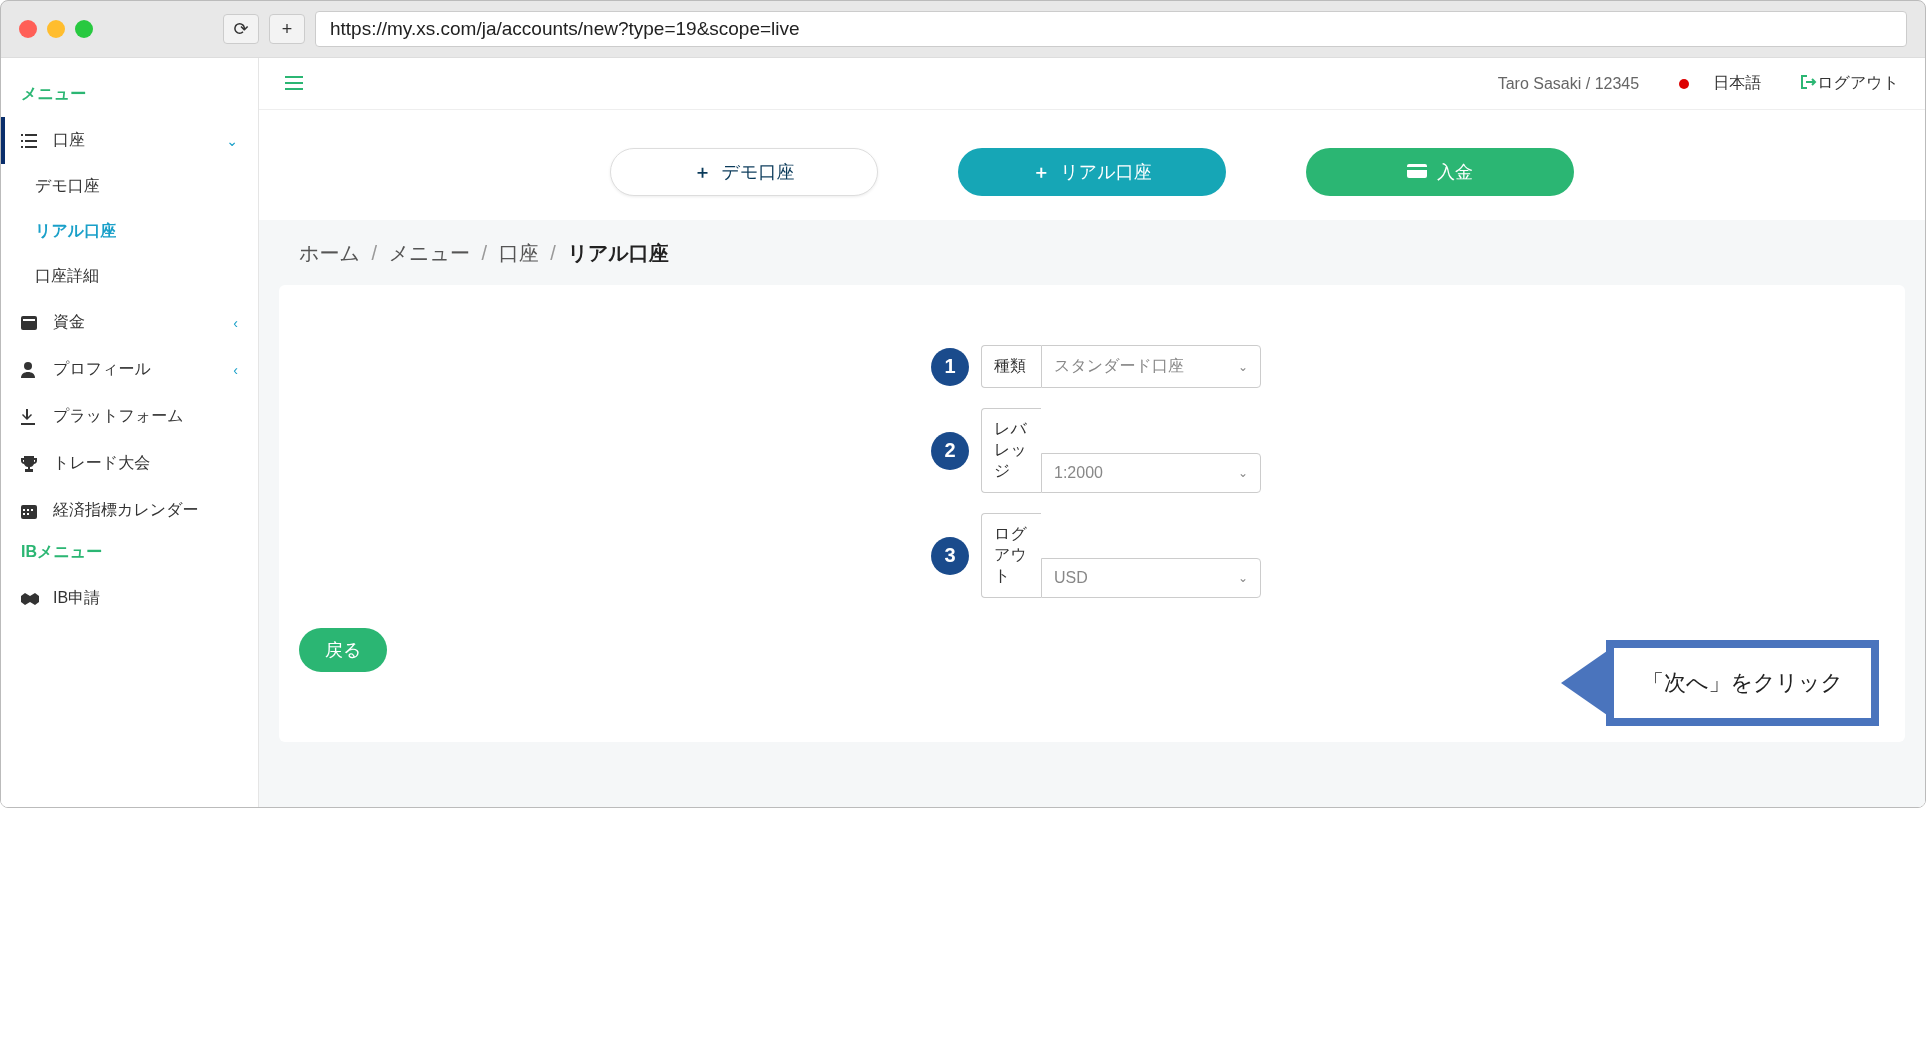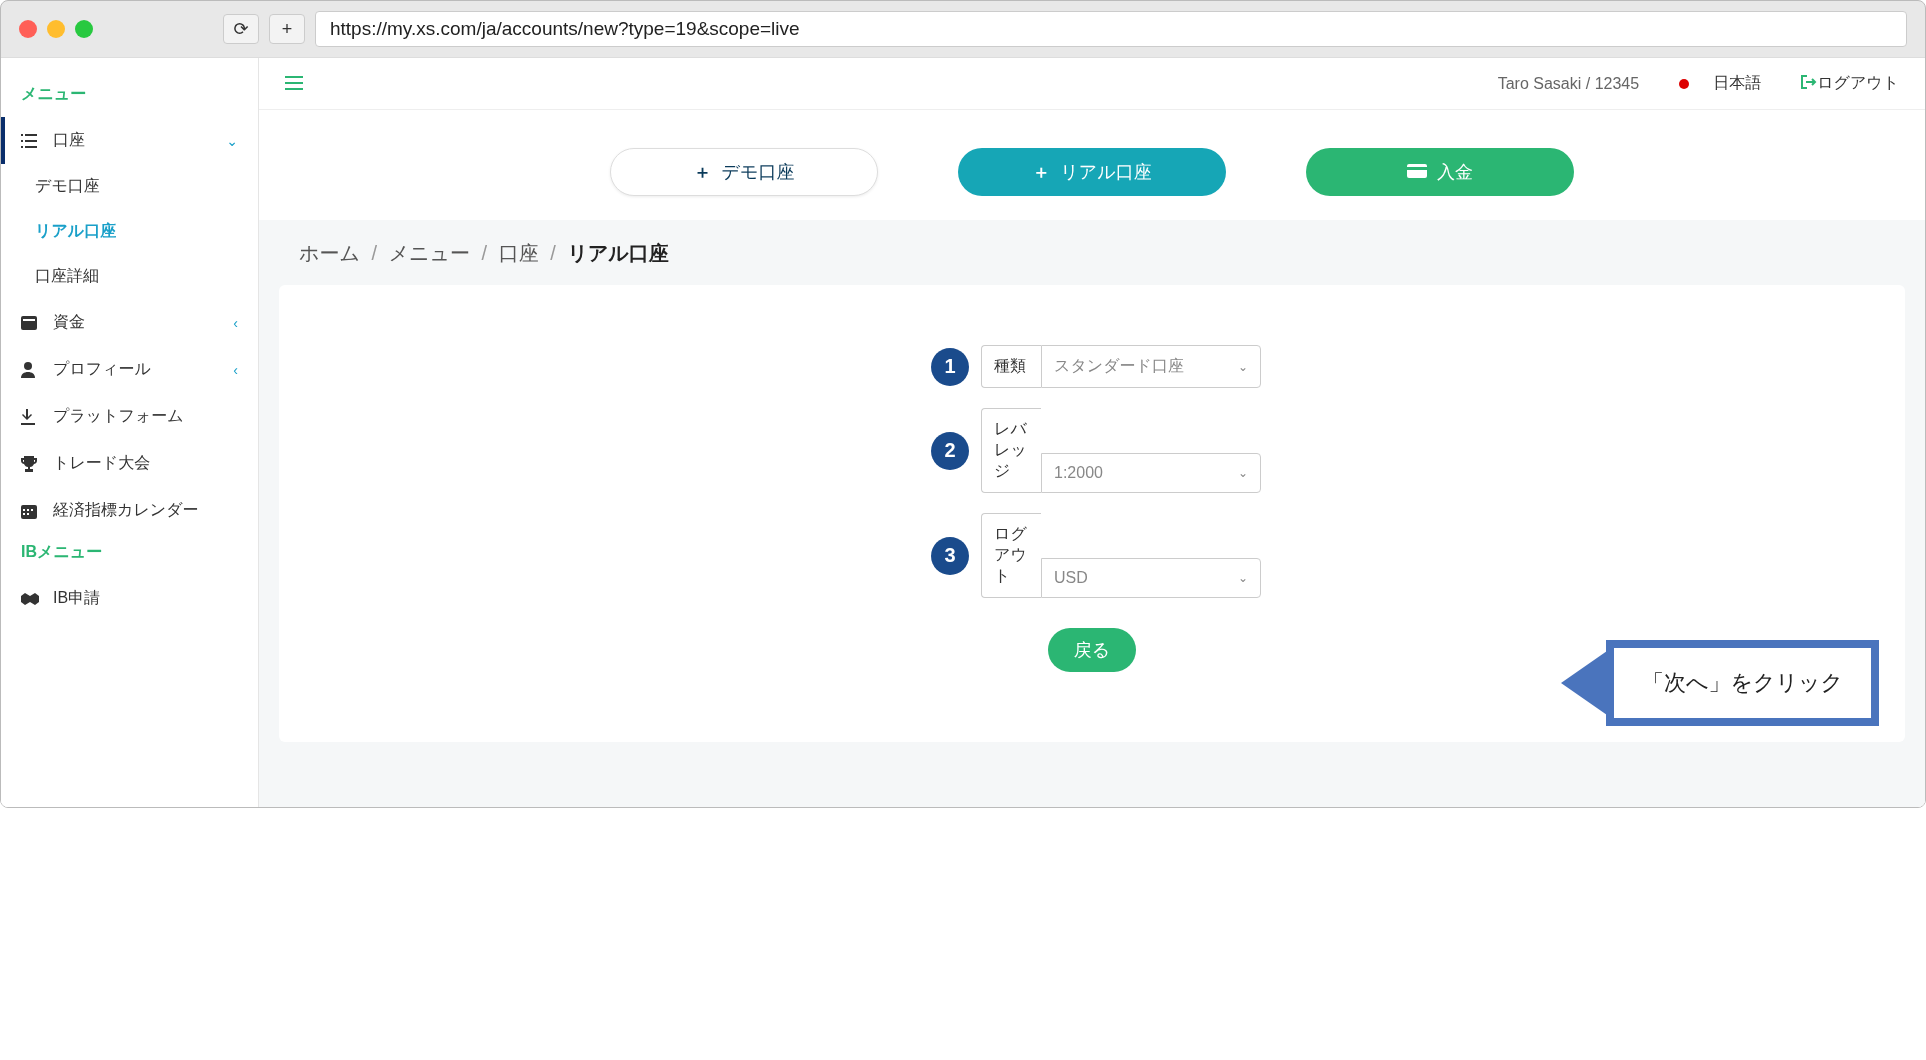"戻る" .action-row { justify-content: center -> space-between }
